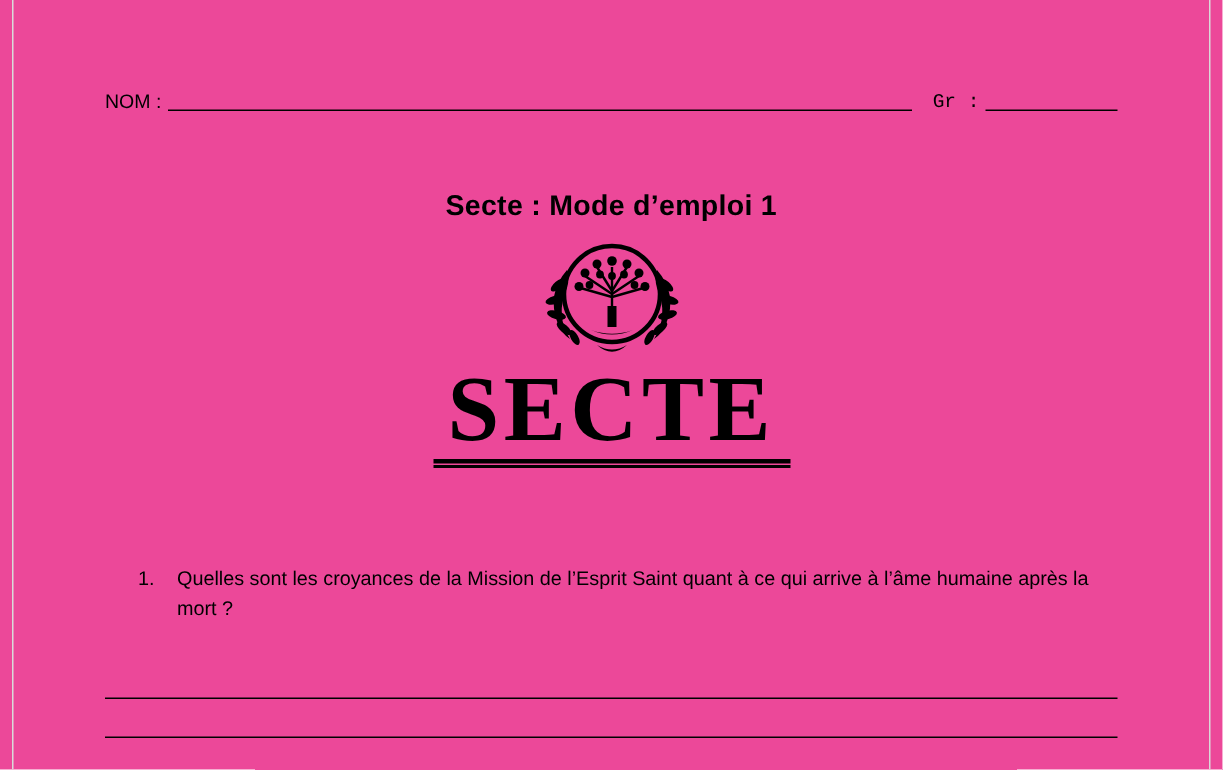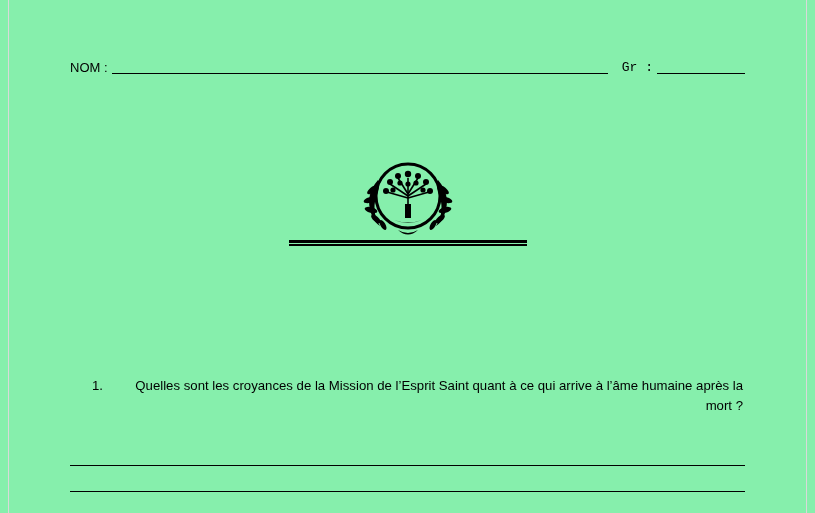"NOM :" .page { background: #86efac -> #ec4899 }
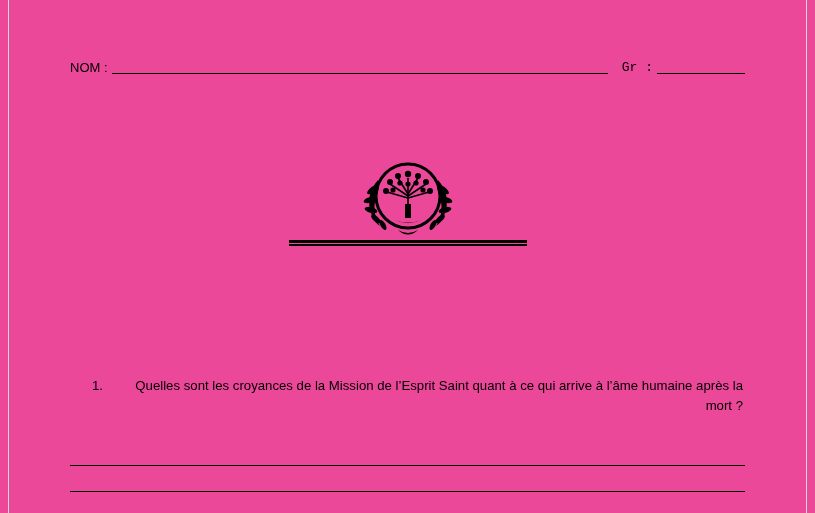"Secte : Mode d’emploi 1" div.doc-title { html: none -> <div>Secte : Mode d’emploi 1</div> }
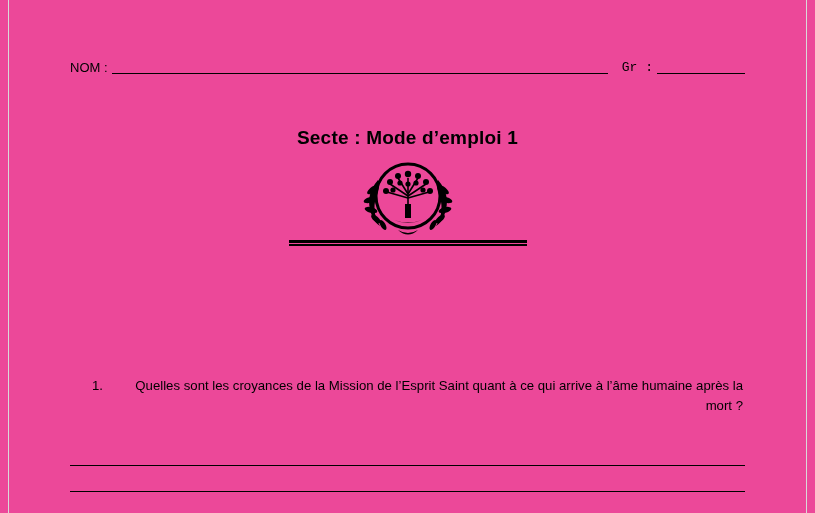"SECTE" div.logo-word { html: none -> <div>SECTE</div> }
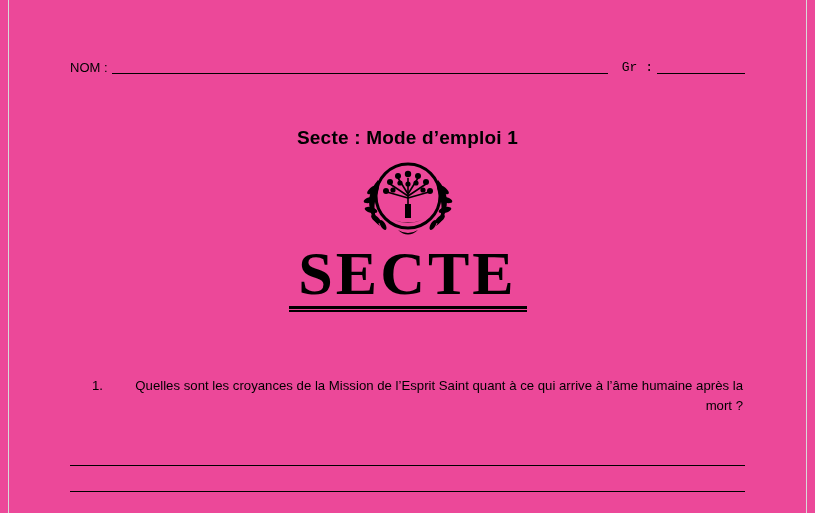"Quelles sont les croyances de" .q-text { text-align: right -> none }
